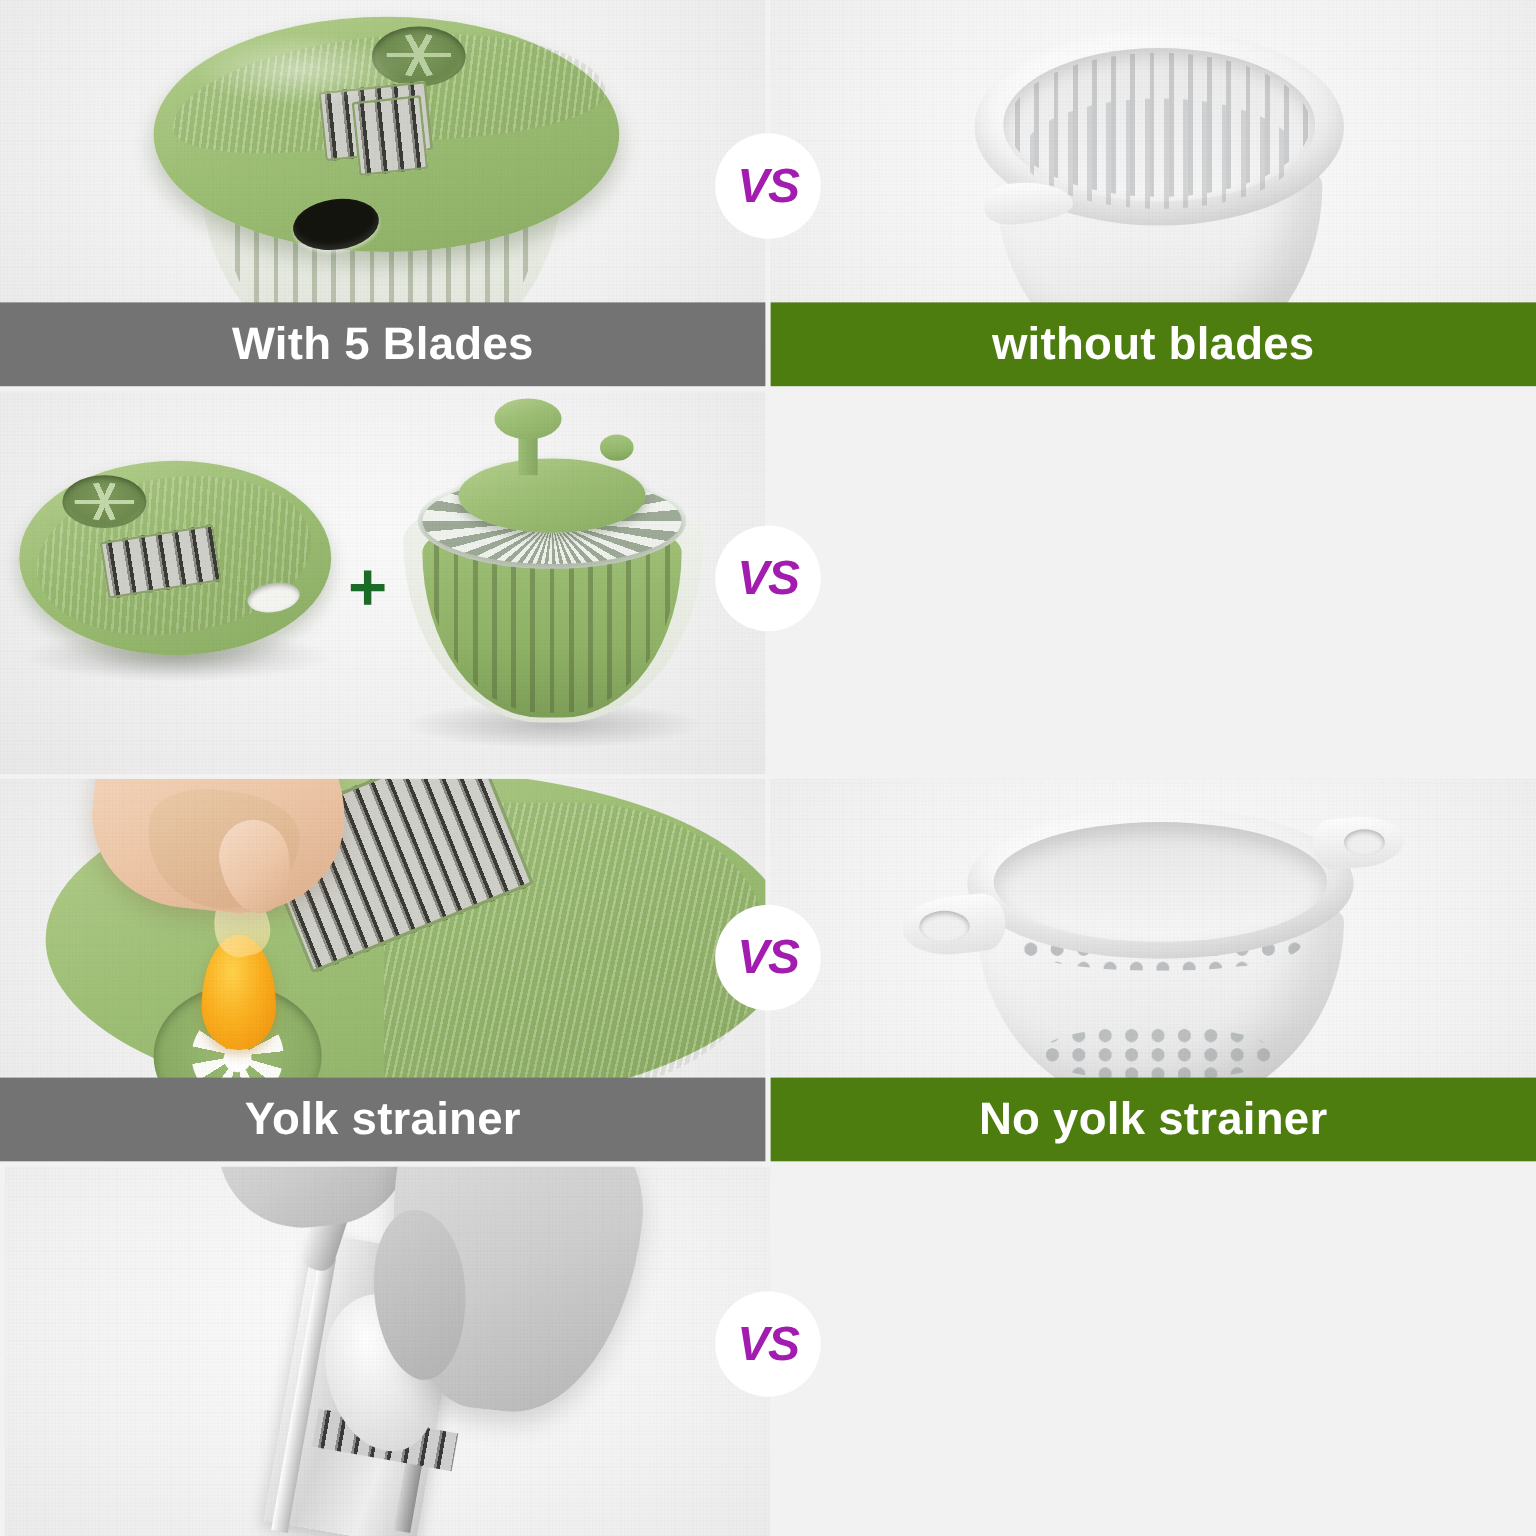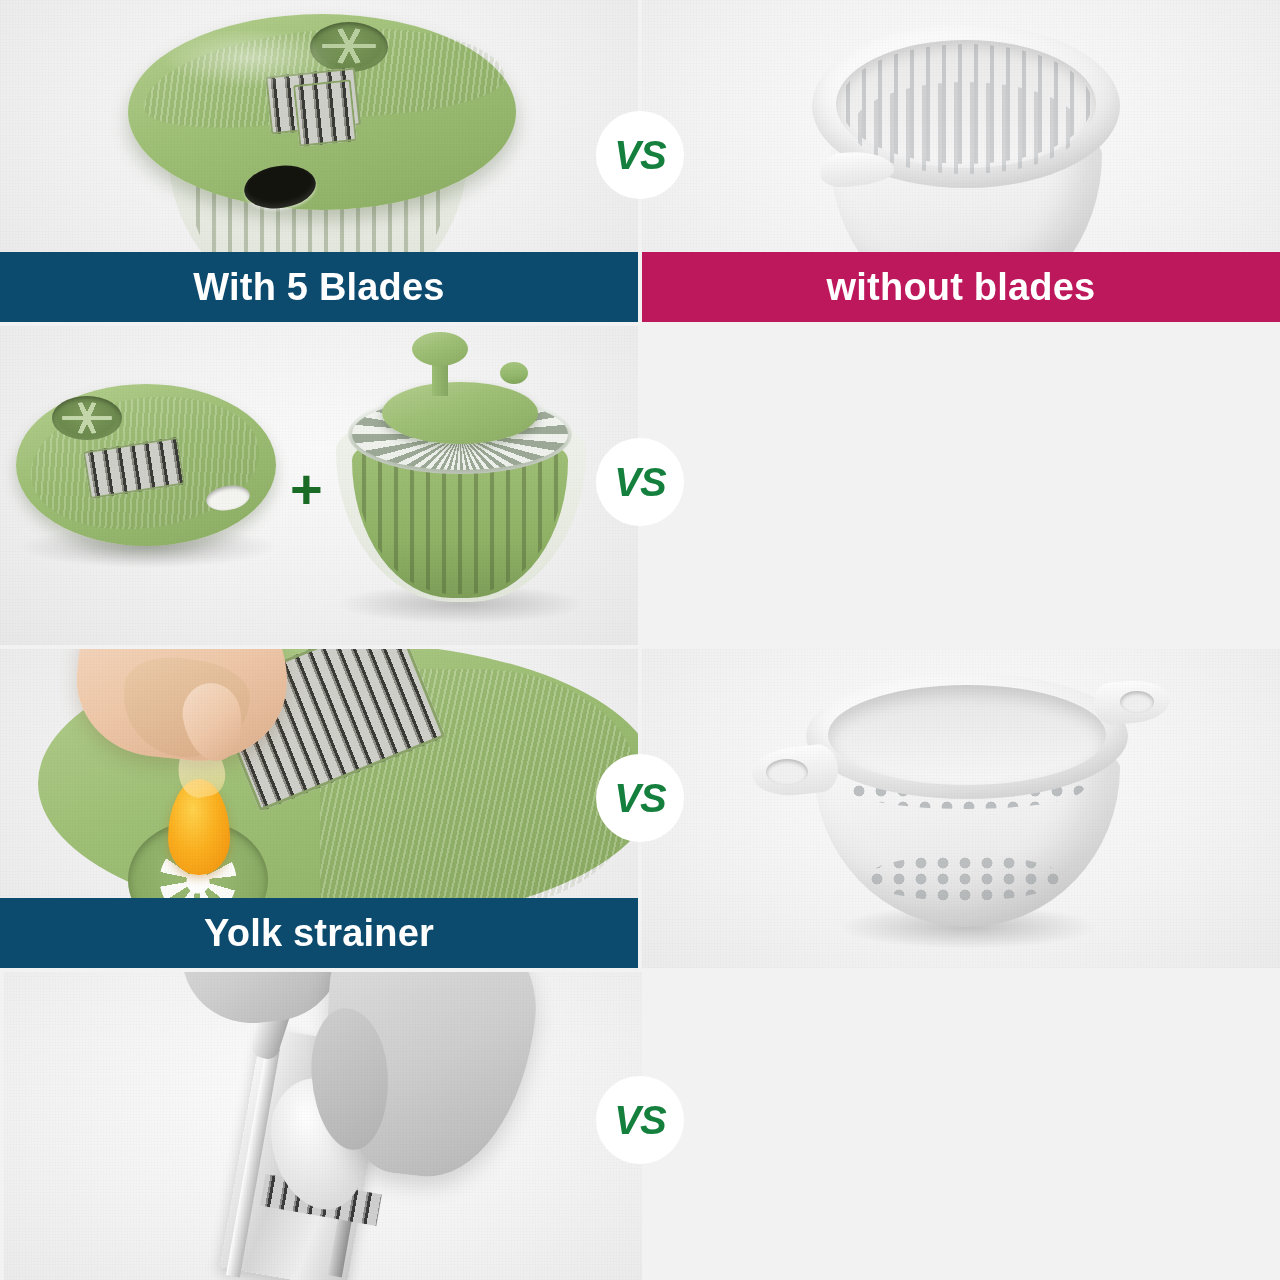"VS" .vs-badge { color: #15803d -> #a21caf }
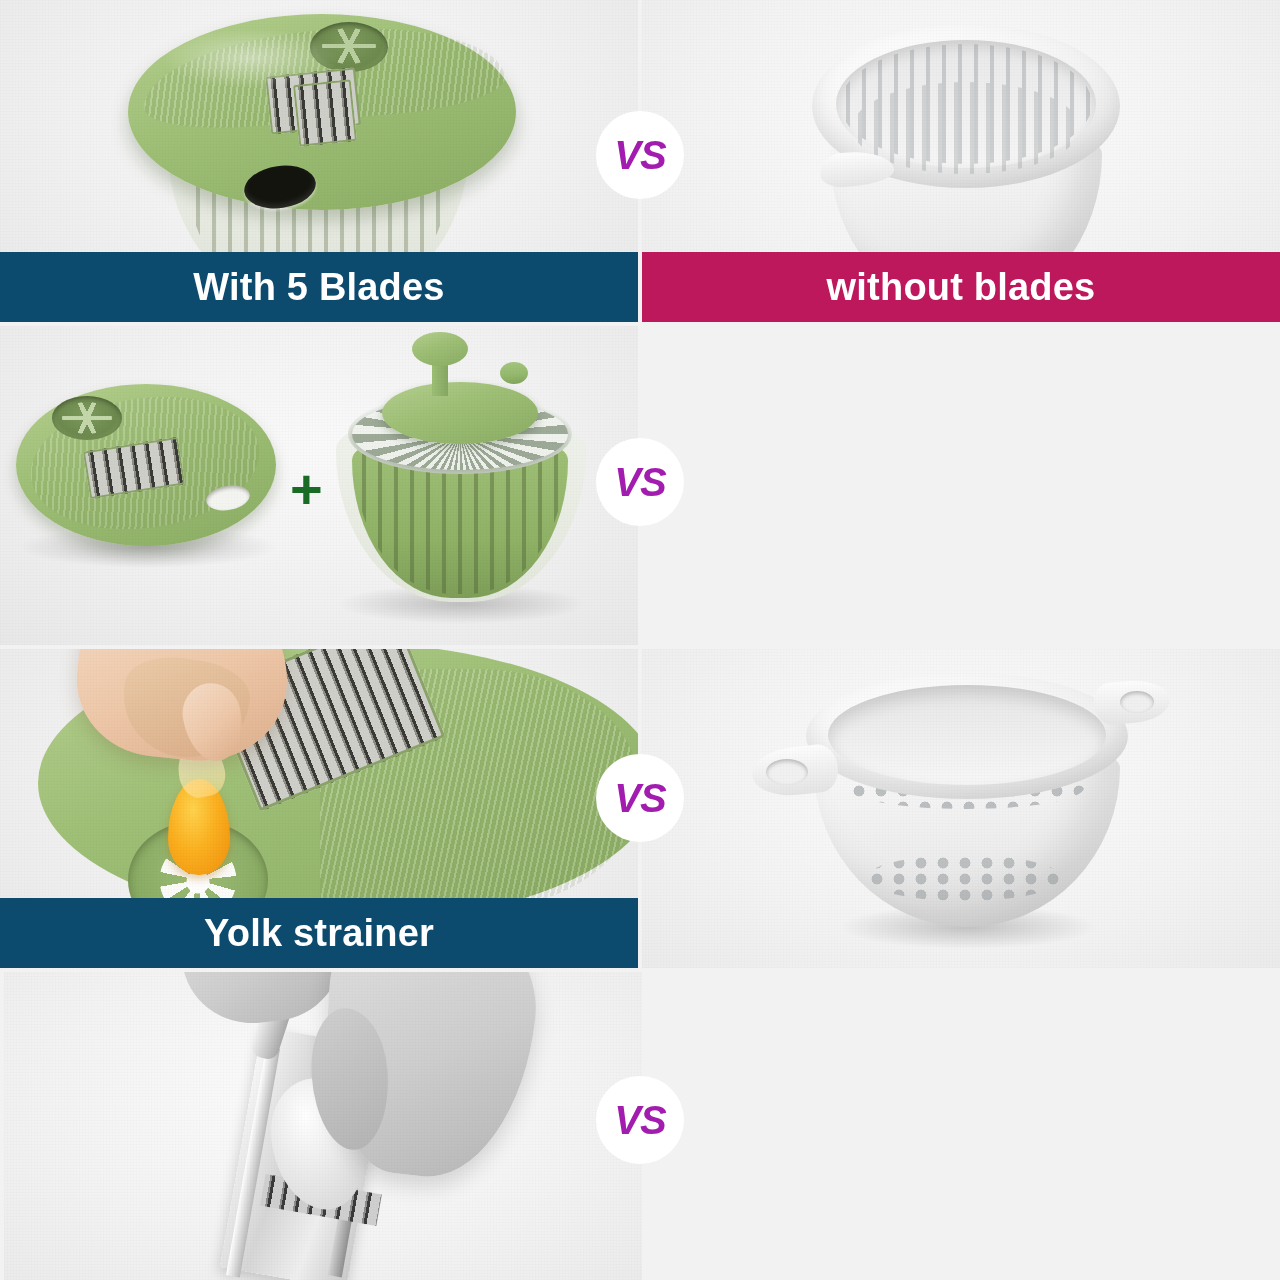"With 5 Blades" .label-bar.pro { background: #0c4a6e -> #737373 }
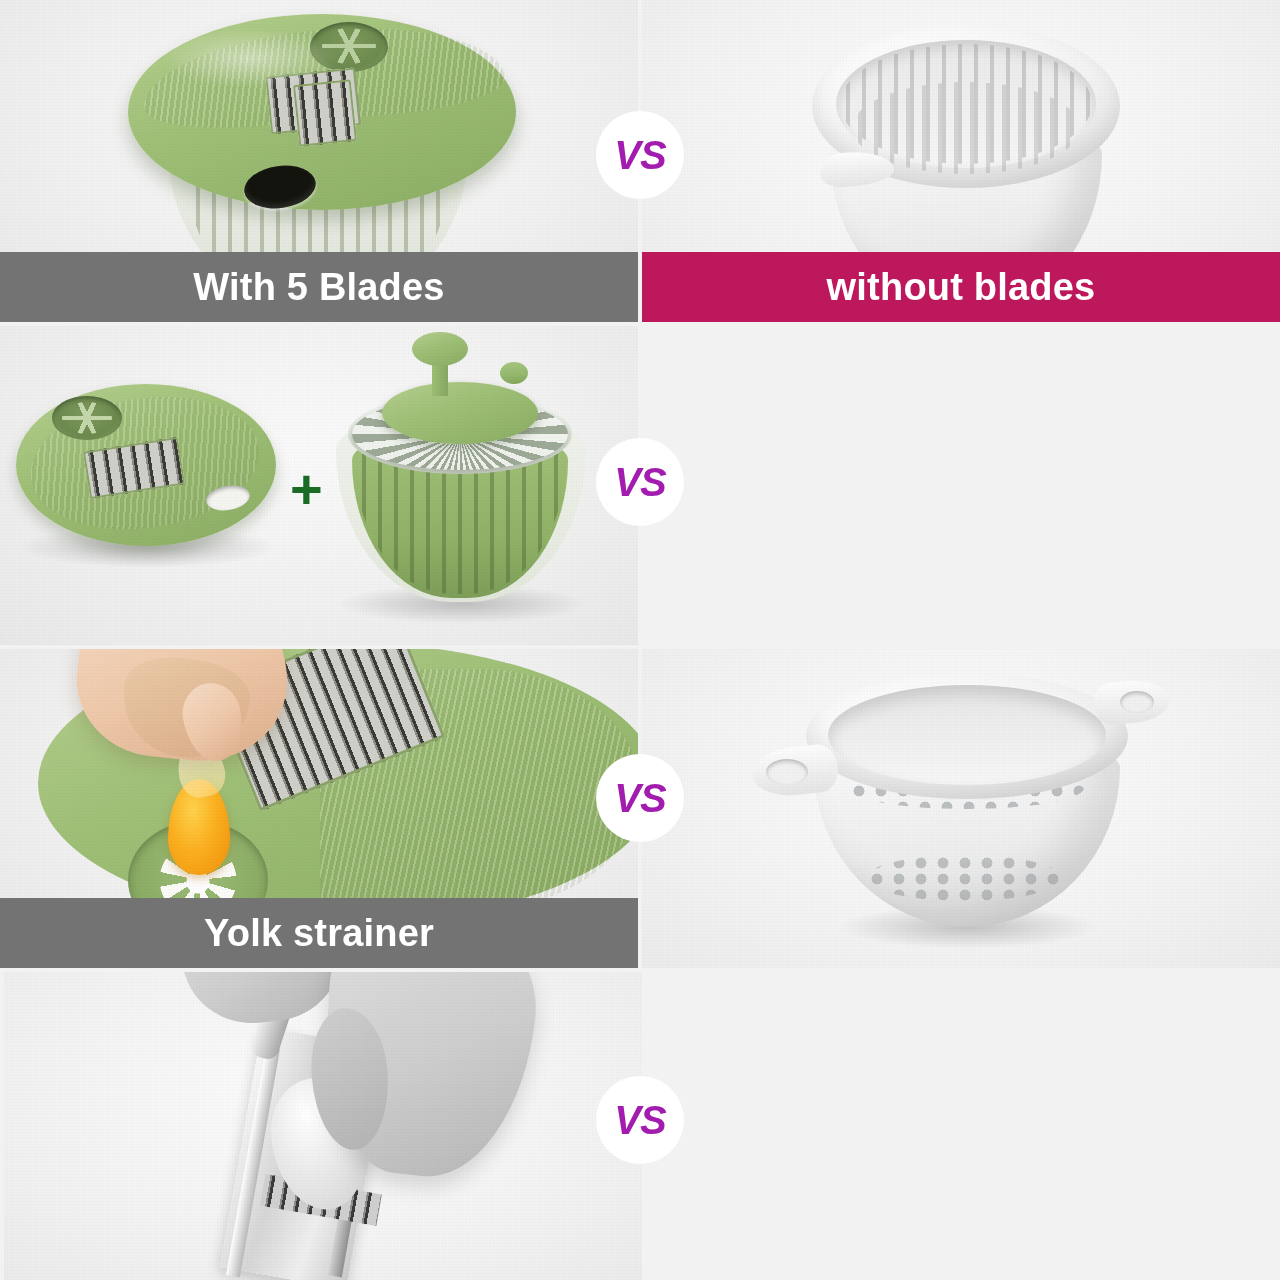"without blades" .label-bar.con { background: #be185d -> #4d7c0f }
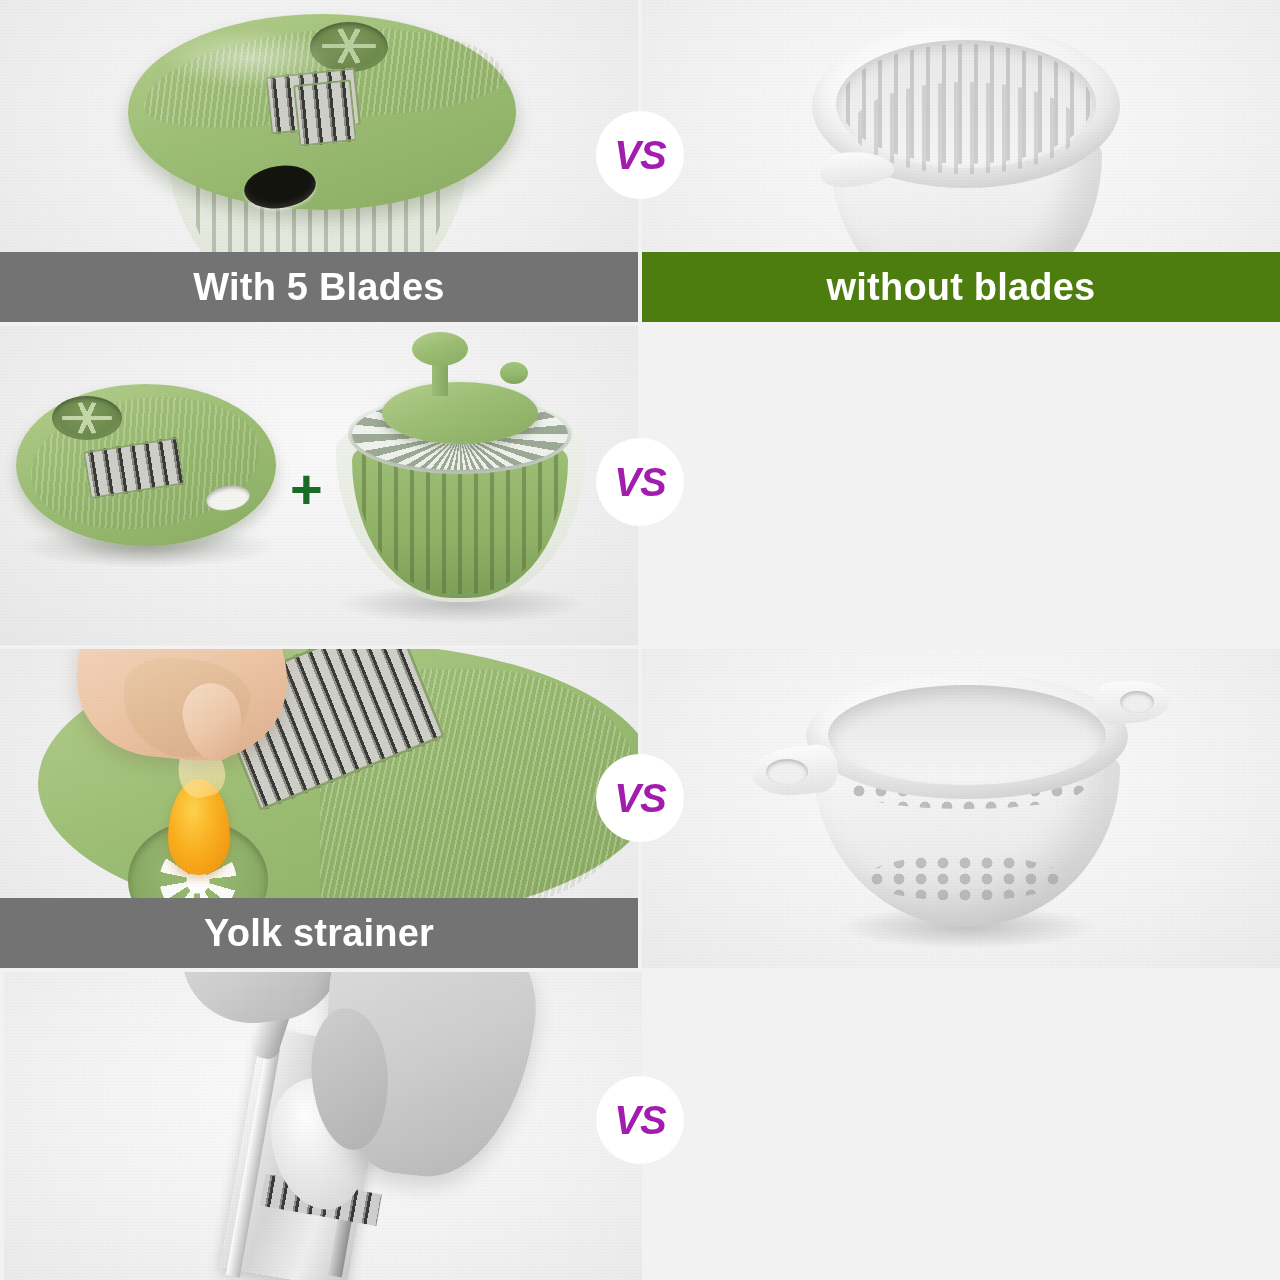"No yolk strainer" div.label-bar { html: none -> <div>No yolk strainer</div> }
